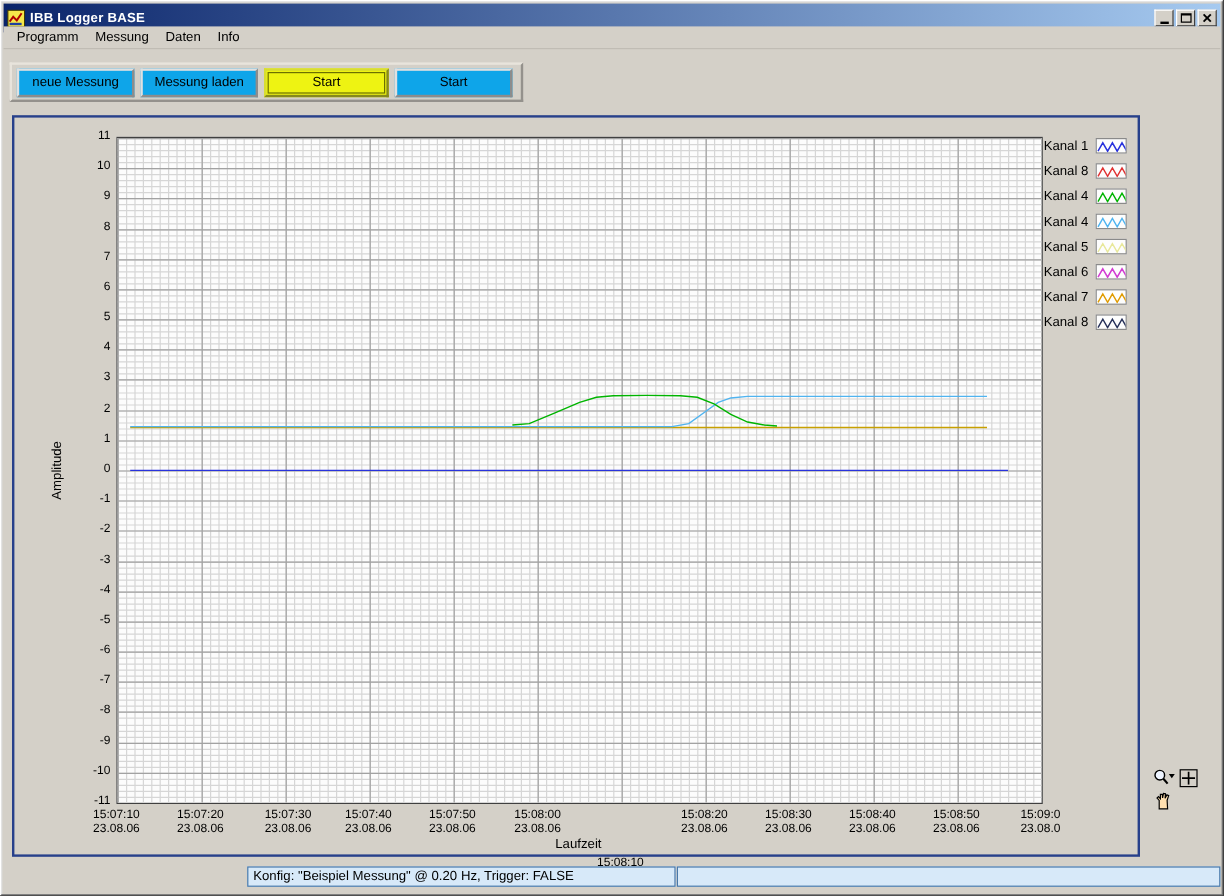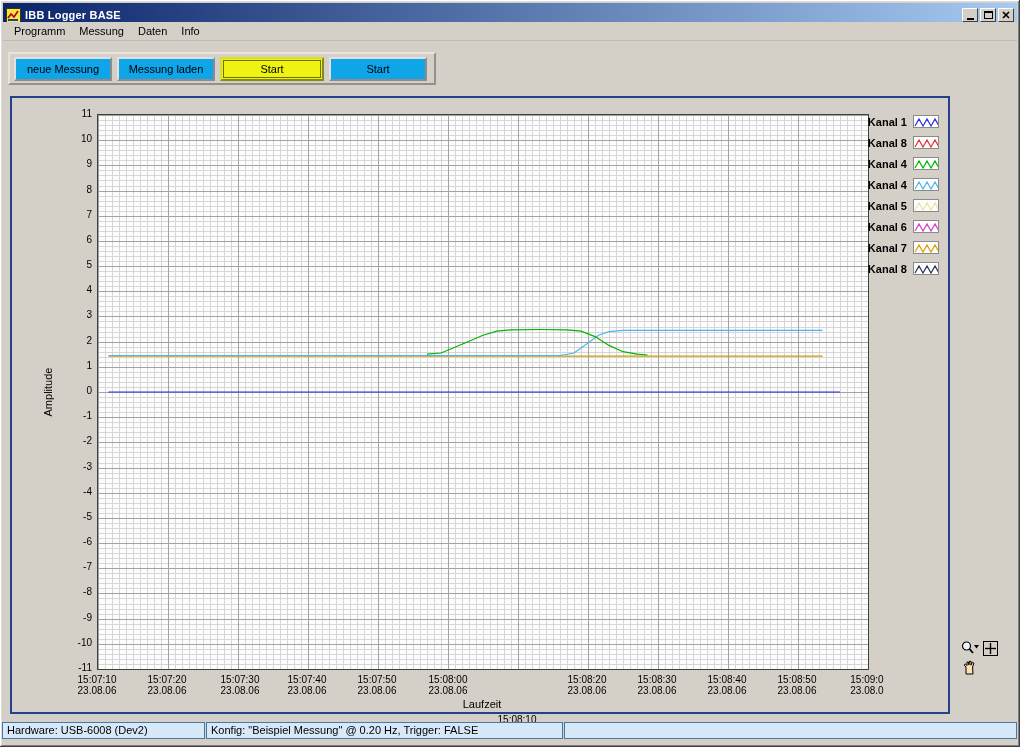"Kanal 1" .legend-row { font-weight: bold -> none }
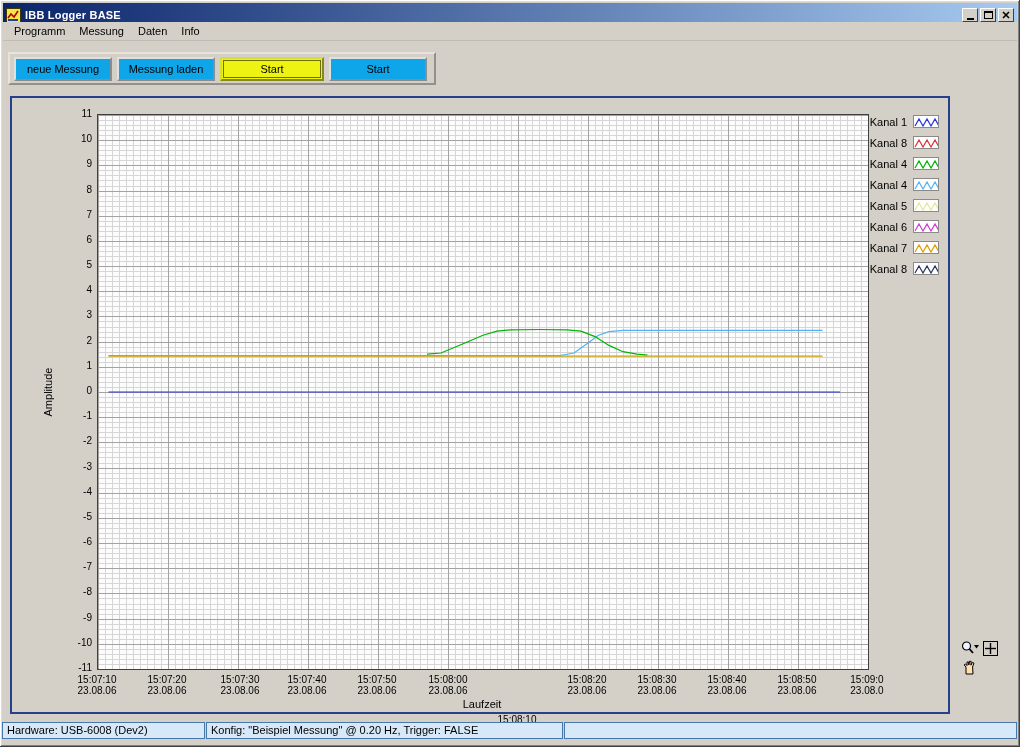"Hardware: USB-6008 (Dev2)" div.status-field { html: <div>Hardware: USB-6008 (Dev2)</div> -> none }
